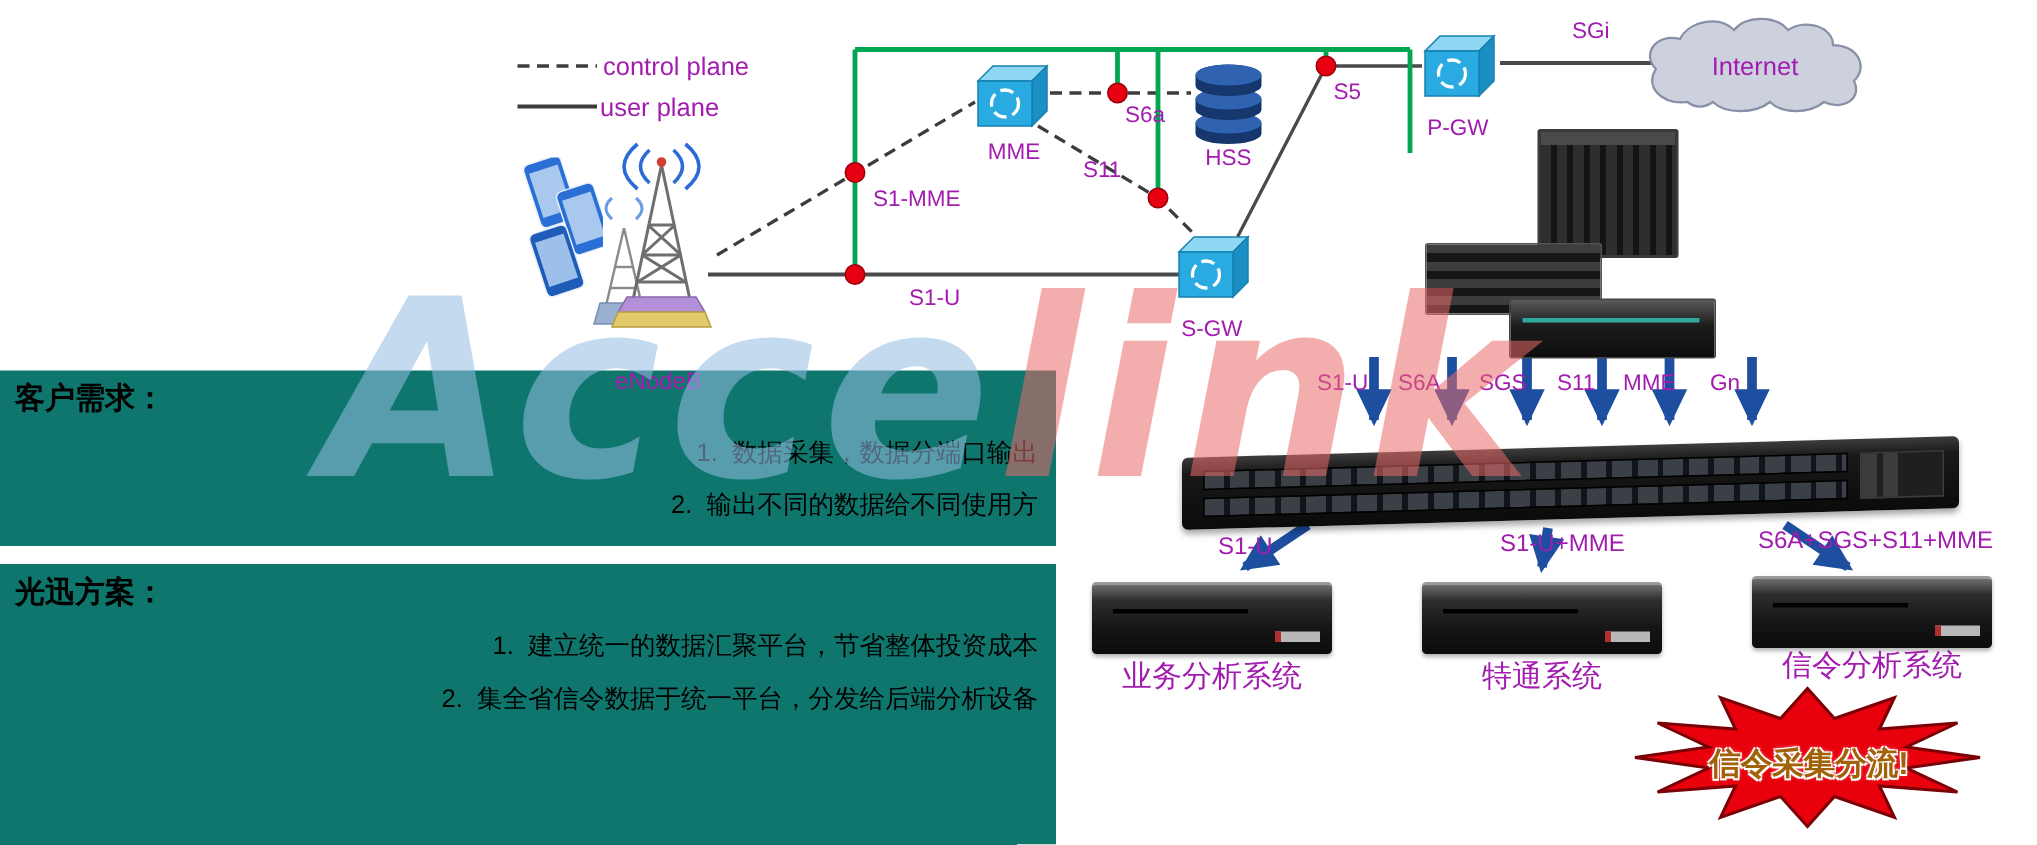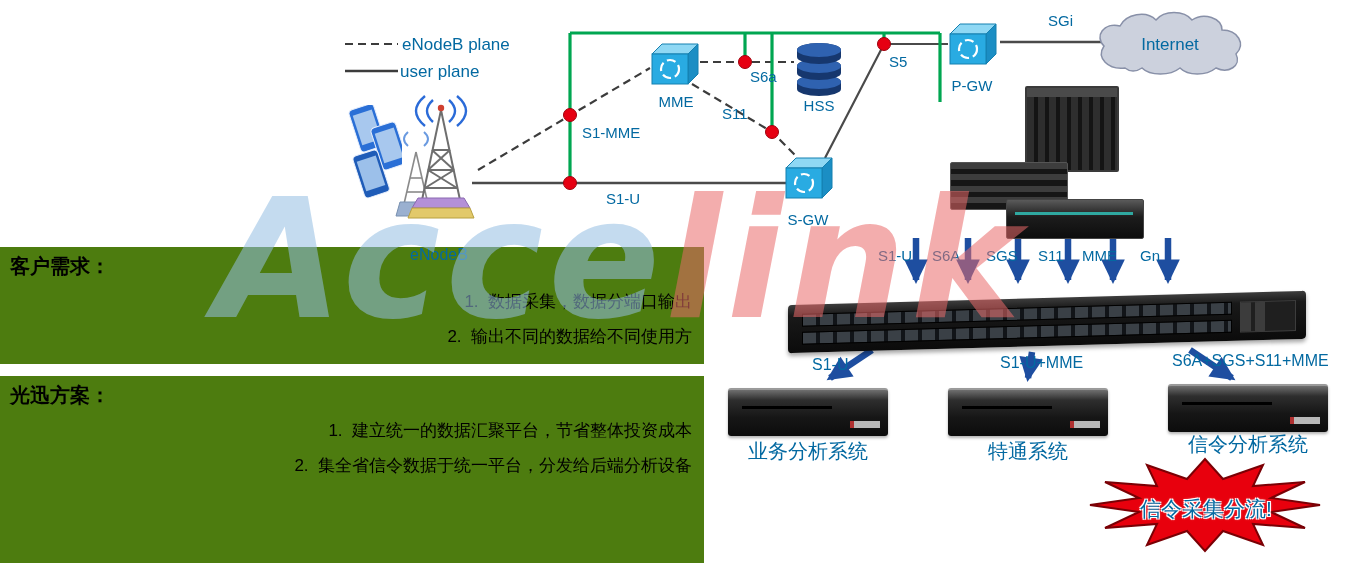"SGi" .lbl { color: #0369a1 -> #a21caf }
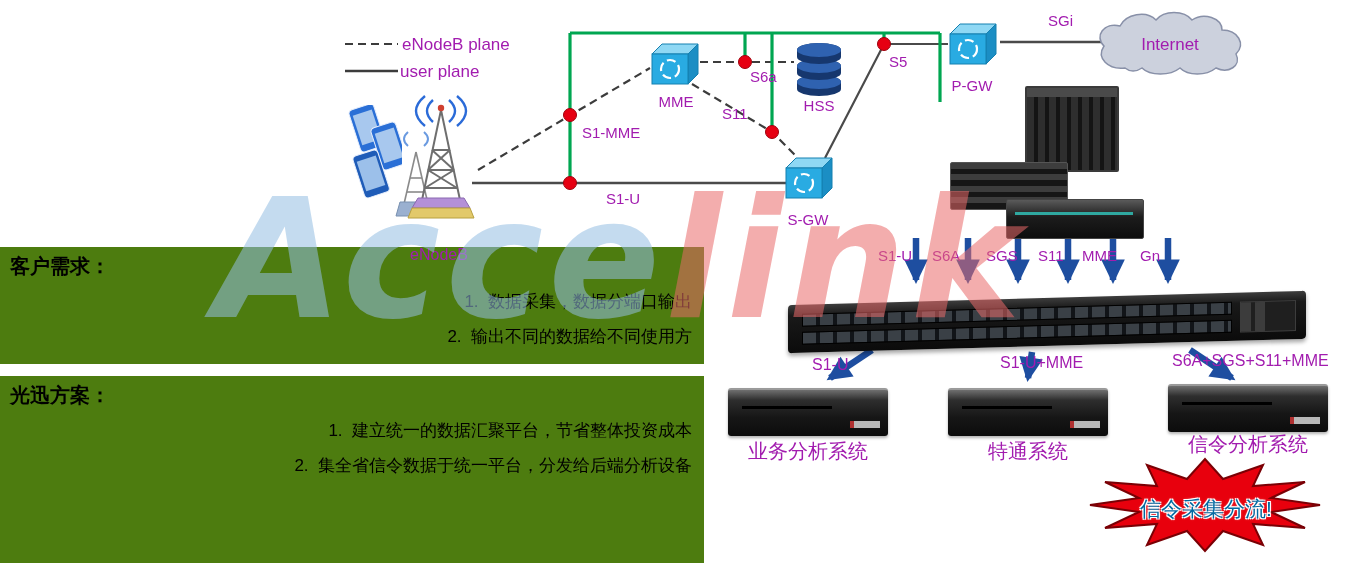"eNodeB plane" div.lbl { text: eNodeB -> control }
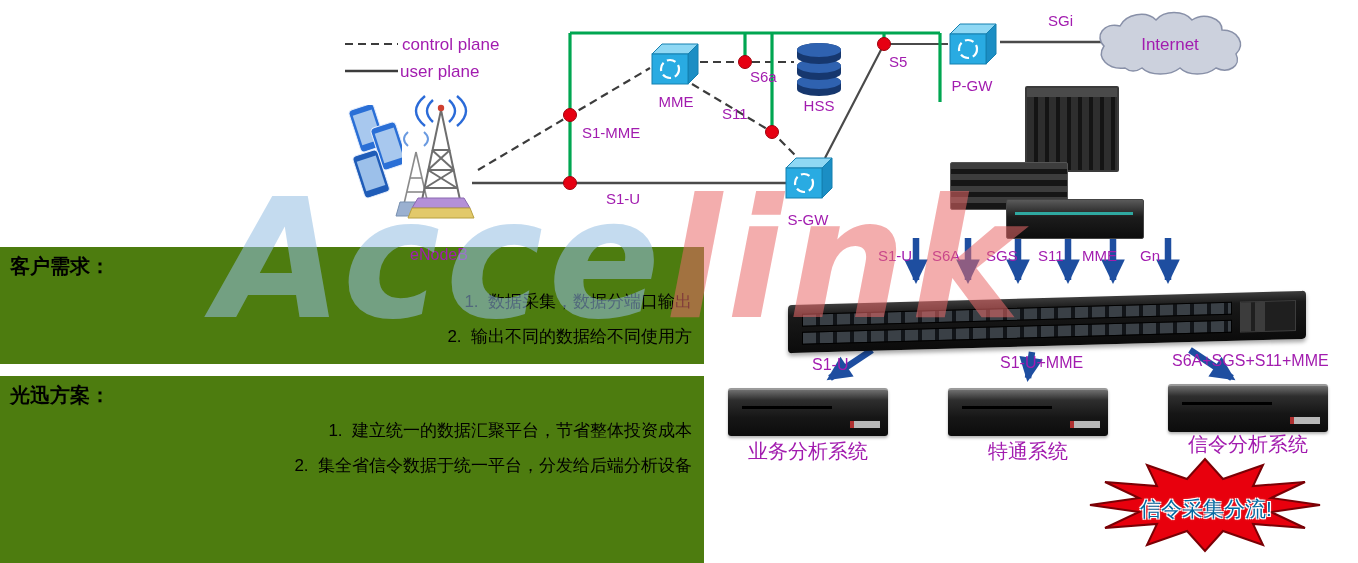"客户需求：" .panel { background: #4d7c0f -> #0f766e }
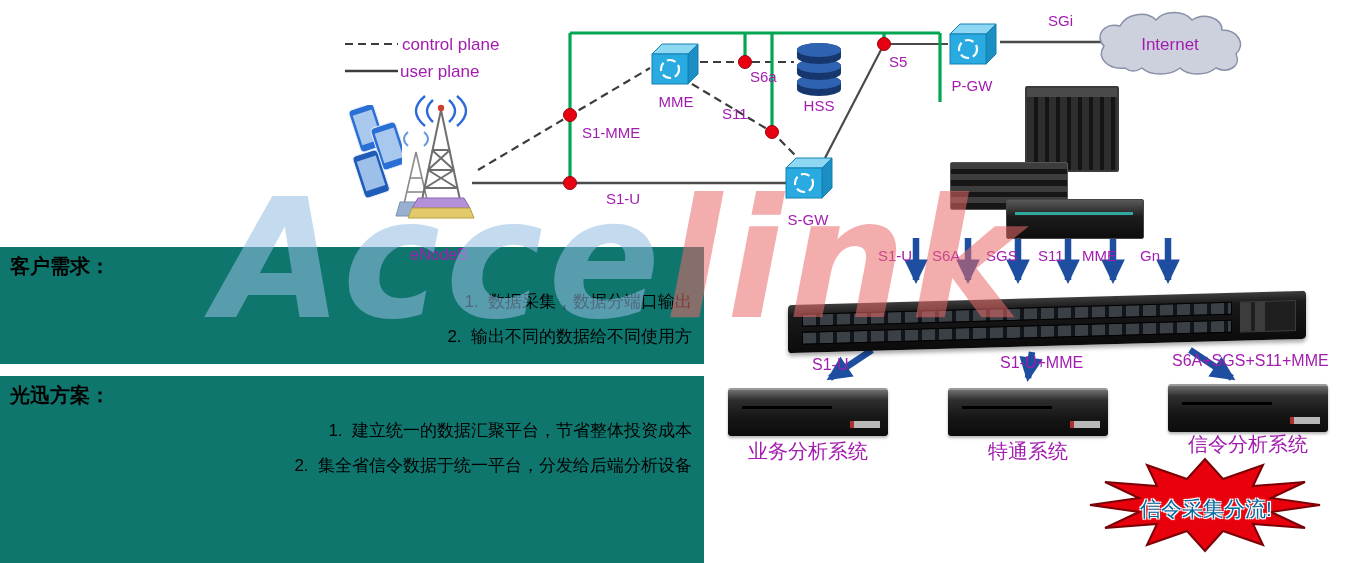"信令采集分流!" .burst-text { color: #0369a1 -> #a16207; font-weight: normal -> bold }
